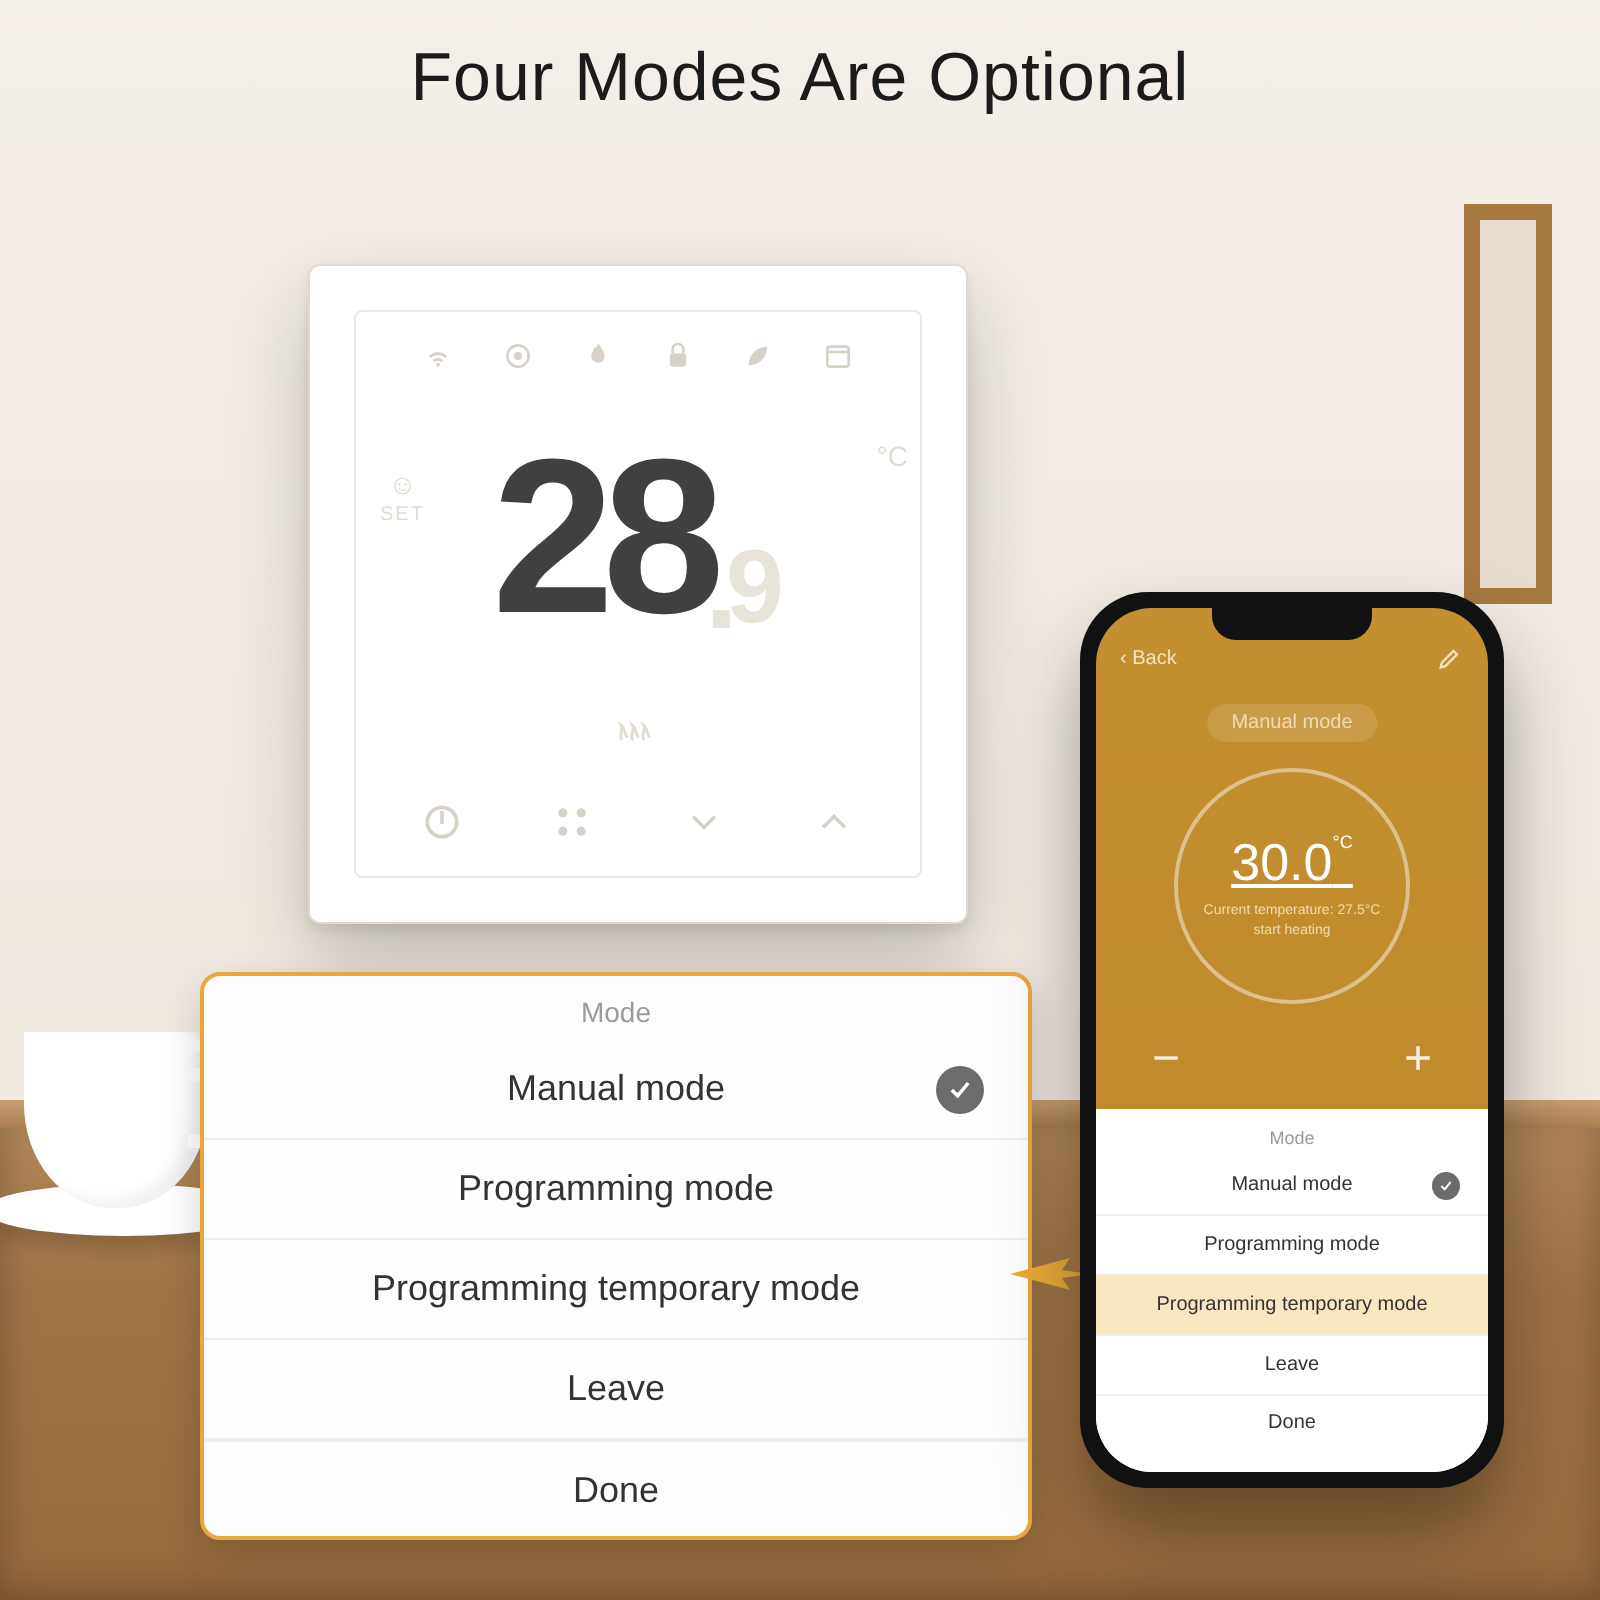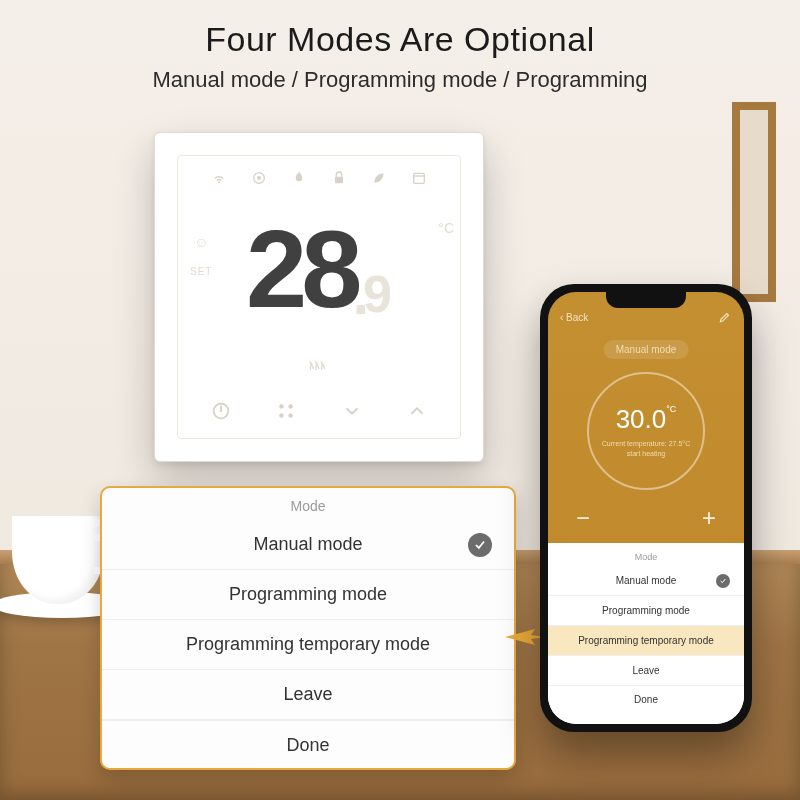"Manual mode / Programming mode" div { html: <div>Manual mode / Programming mode / Programming</div> -> none }
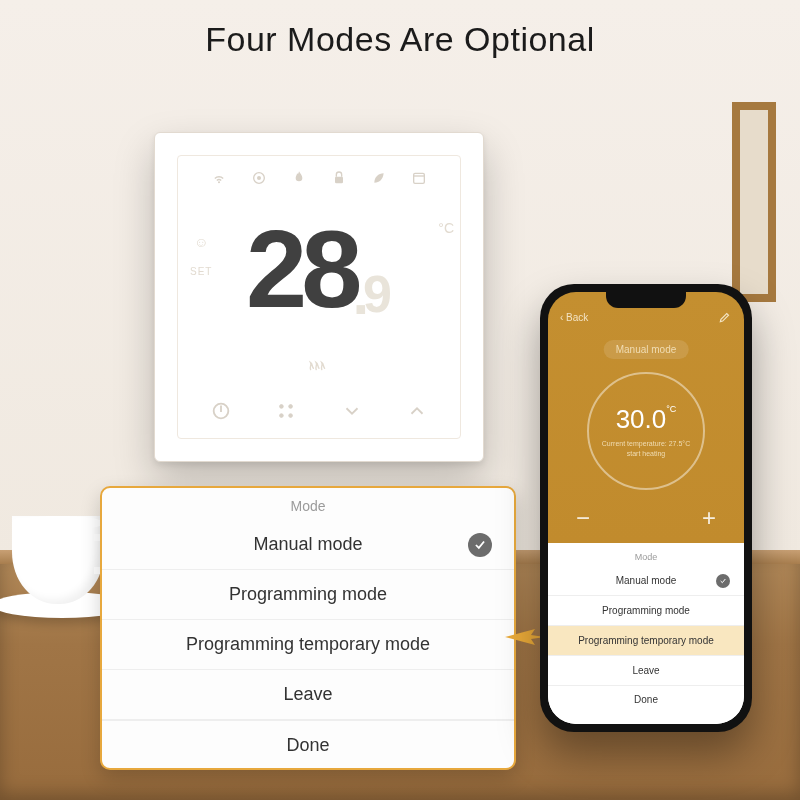"SET" .set .lbl { margin-top: 16px -> 2px }
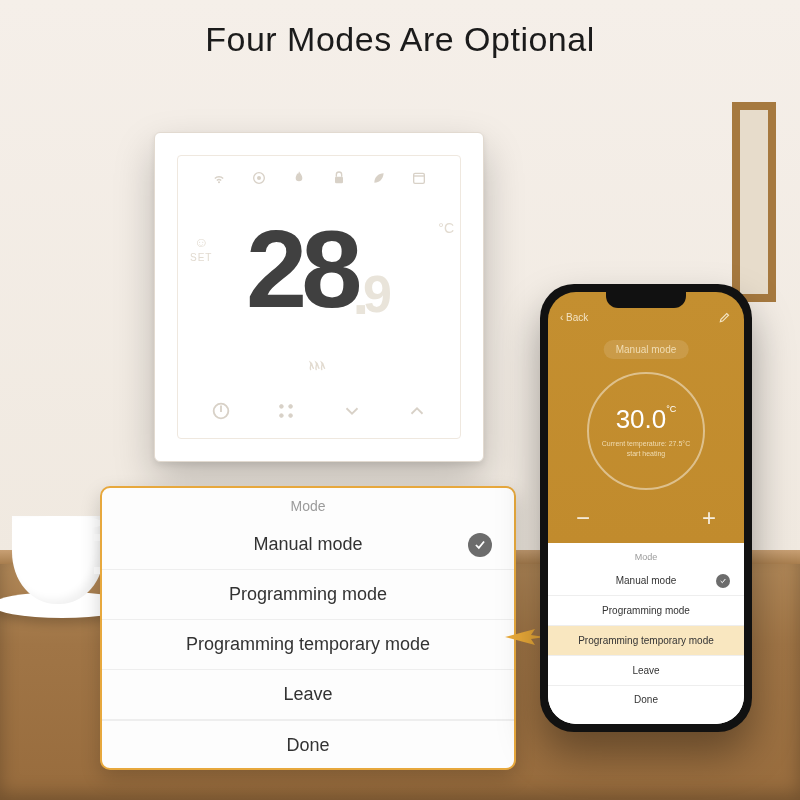"‹ Back" .phone { top: 284px -> 296px }
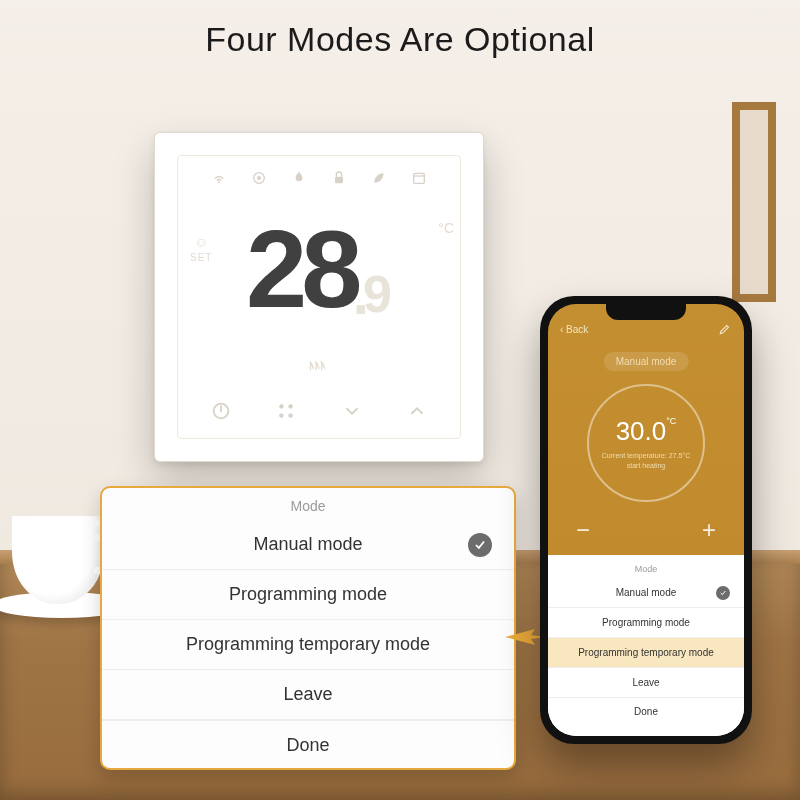"30.0°C" .p-circle .t { text-decoration: none -> underline }
